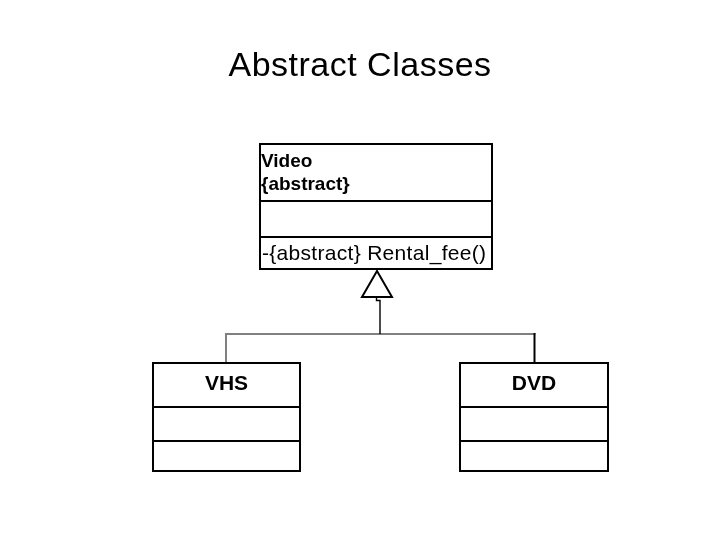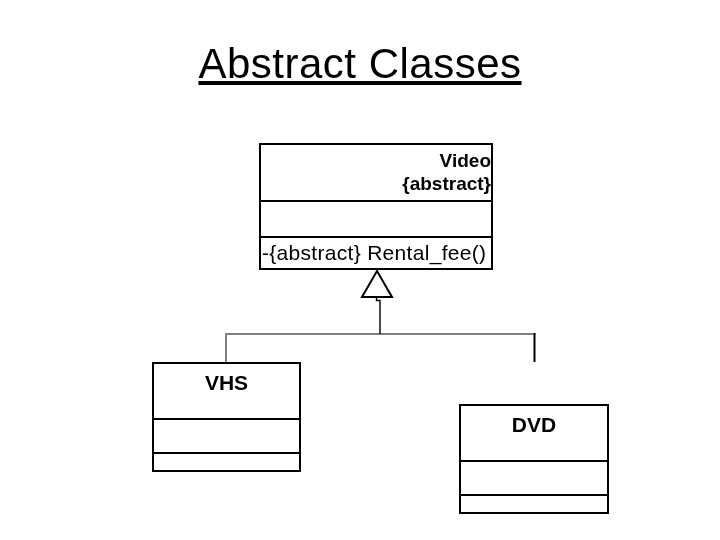"Abstract Classes" .title { font-size: 42px -> 34px; text-decoration: underline -> none }
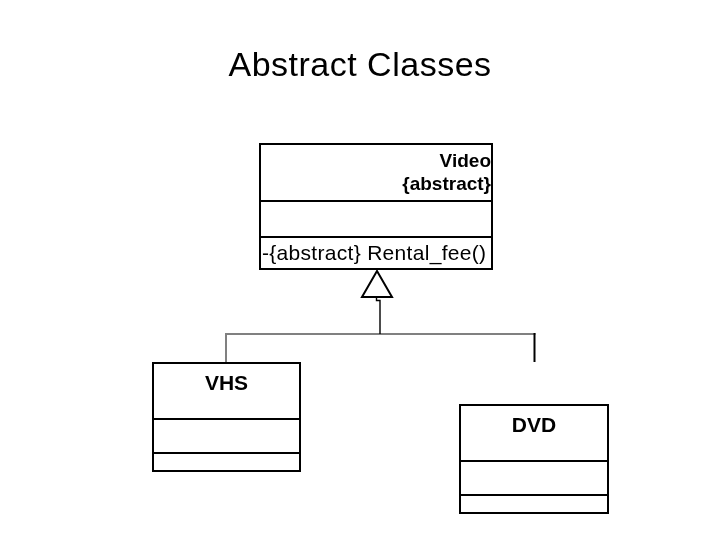"Video" .video-box .sec-header { text-align: right -> left }
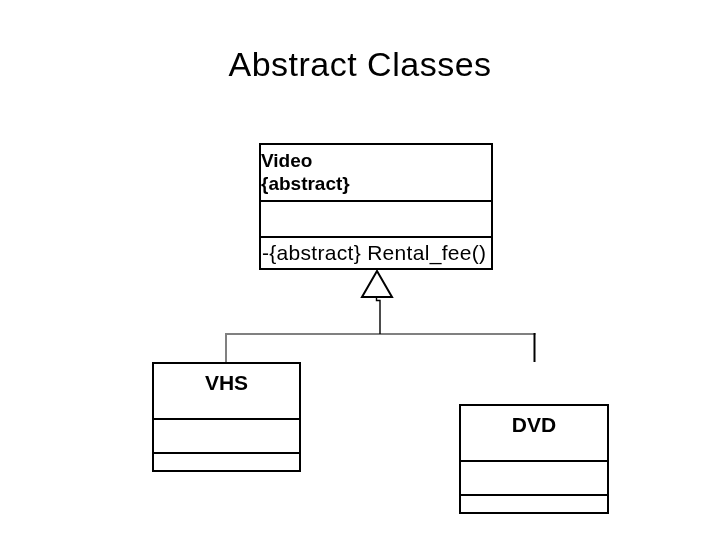"VHS" .sub .sec-header { height: 56px -> 44px }
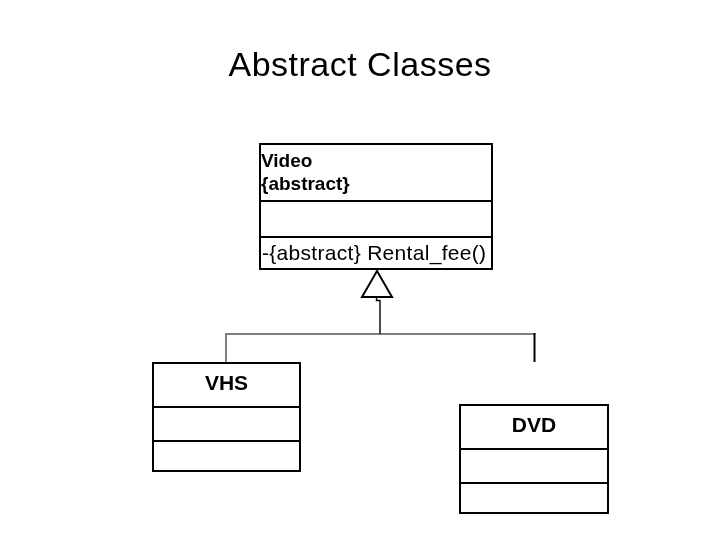"DVD" .dvd-box { margin-top: 42px -> none }
